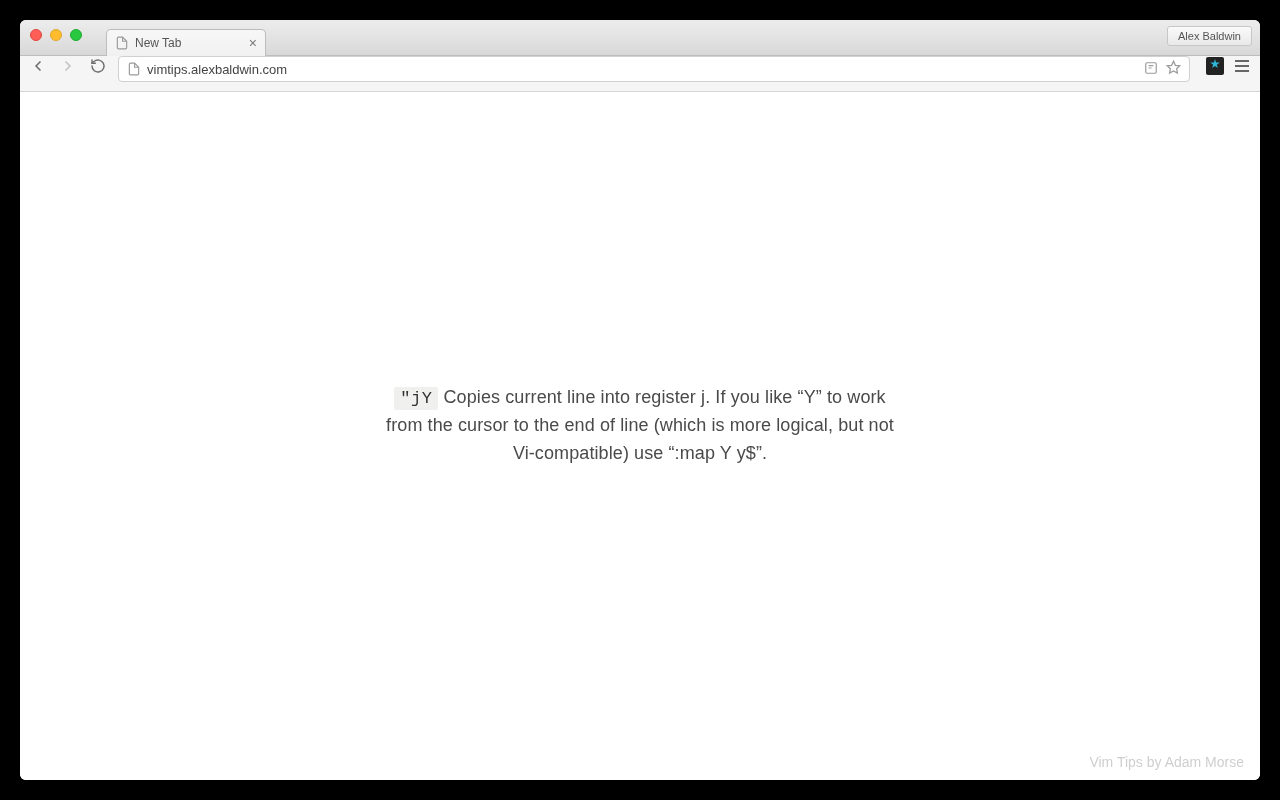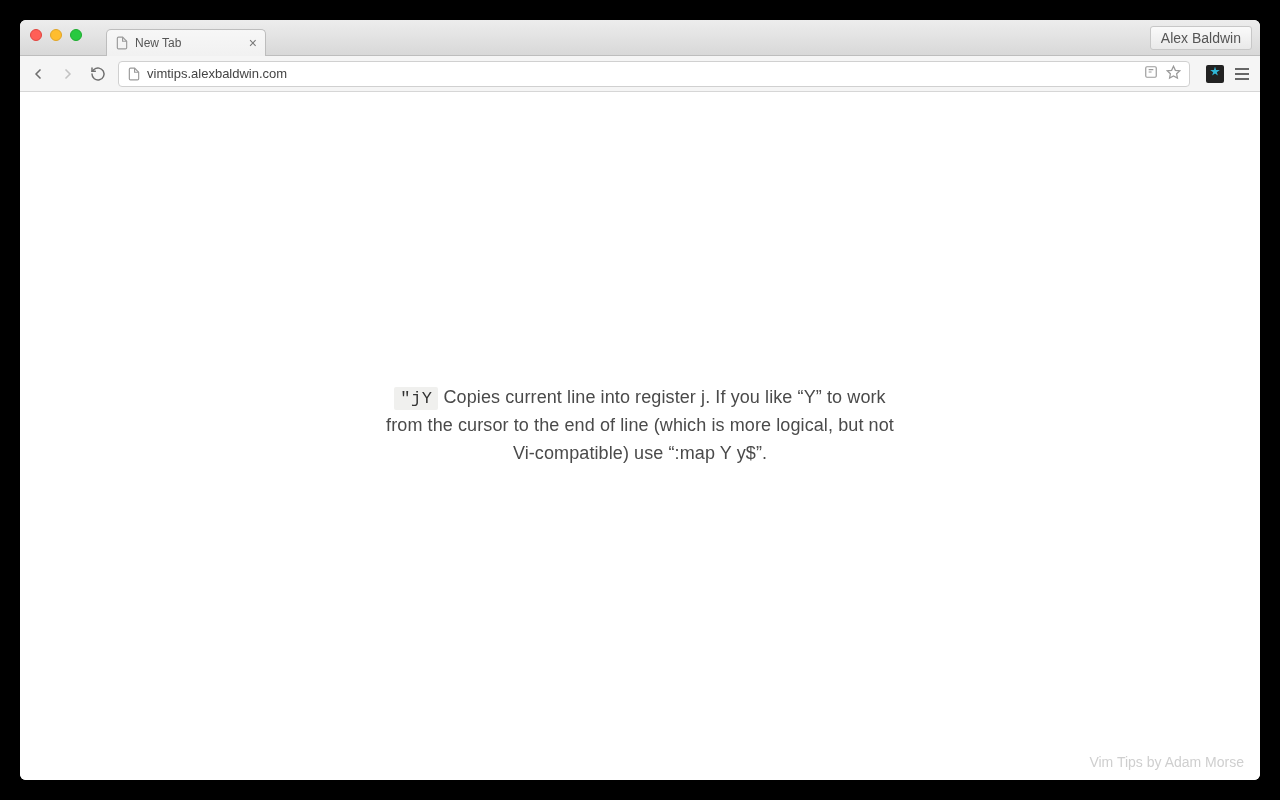"Alex Baldwin" .user-badge { font-size: 14px -> 11px }
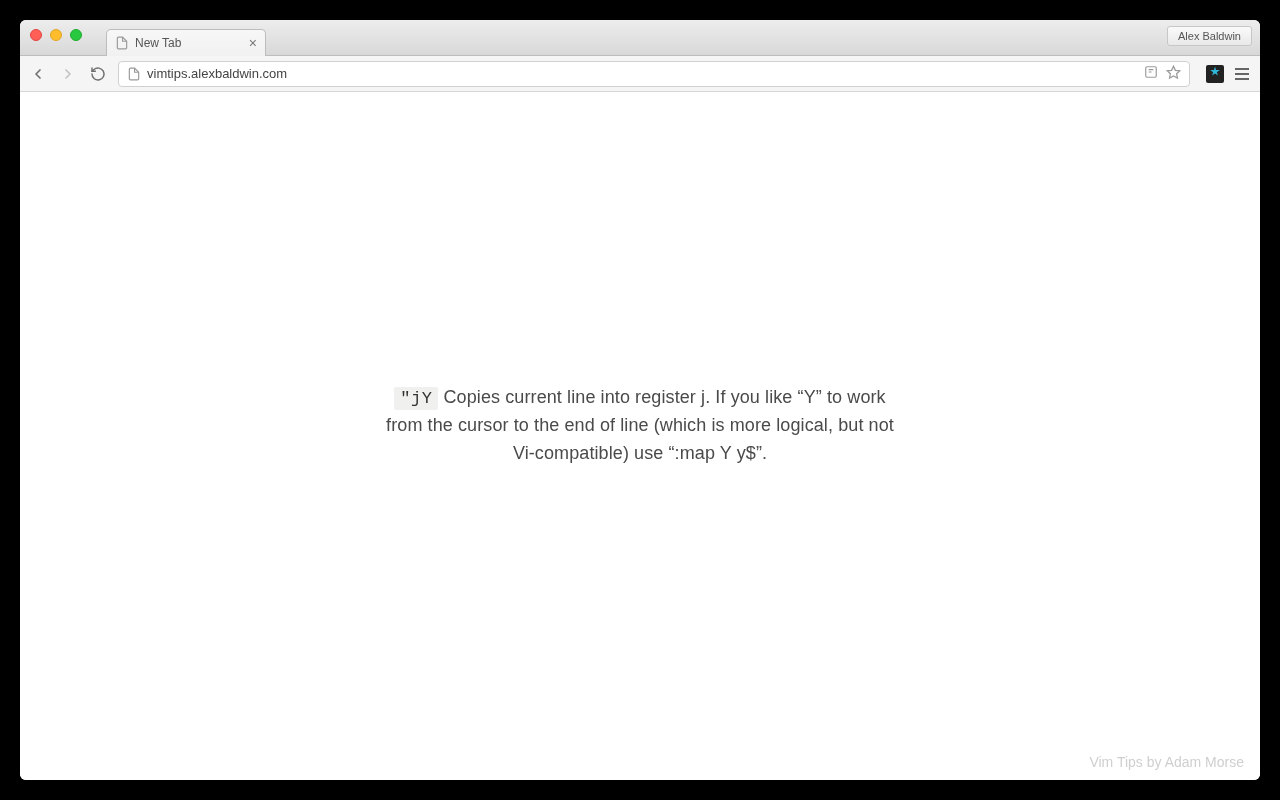"vimtips.alexbaldwin.com" .toolbar { align-items: center -> flex-start }
